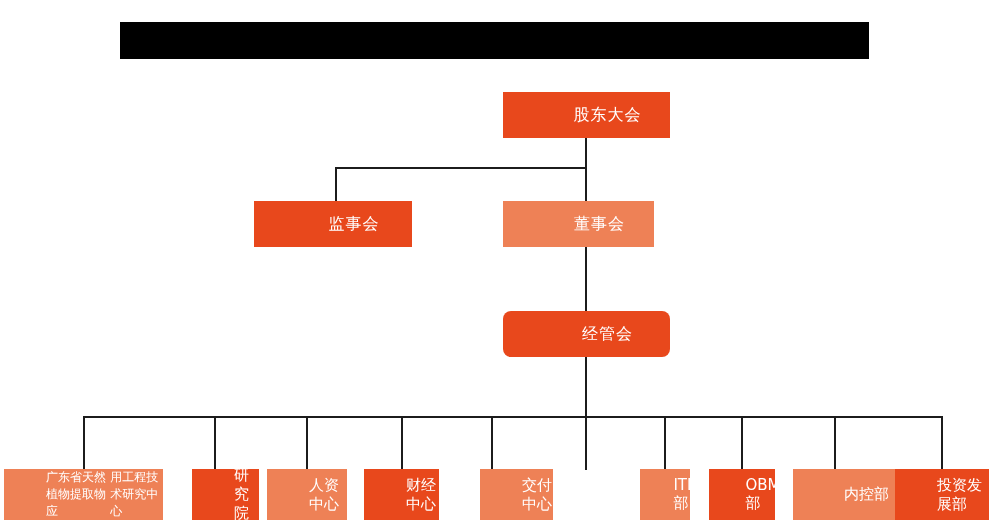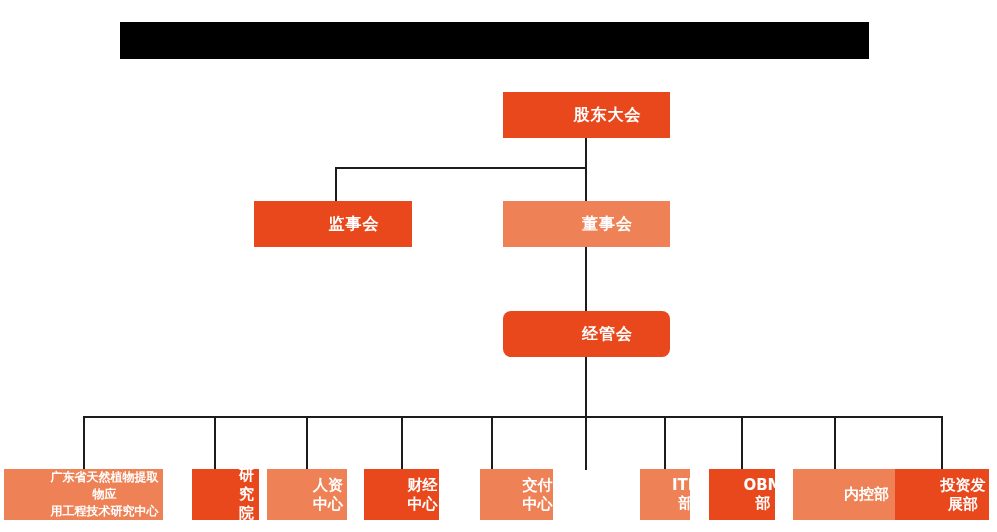"股东大会" .node { font-weight: bold -> normal; text-align: center -> none }
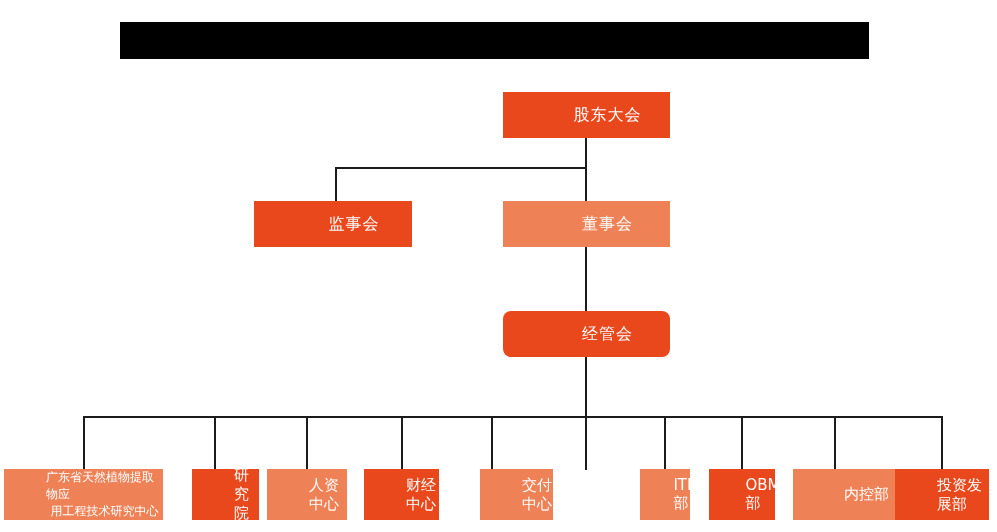"董事会" div.node { width: 167px -> 151px }
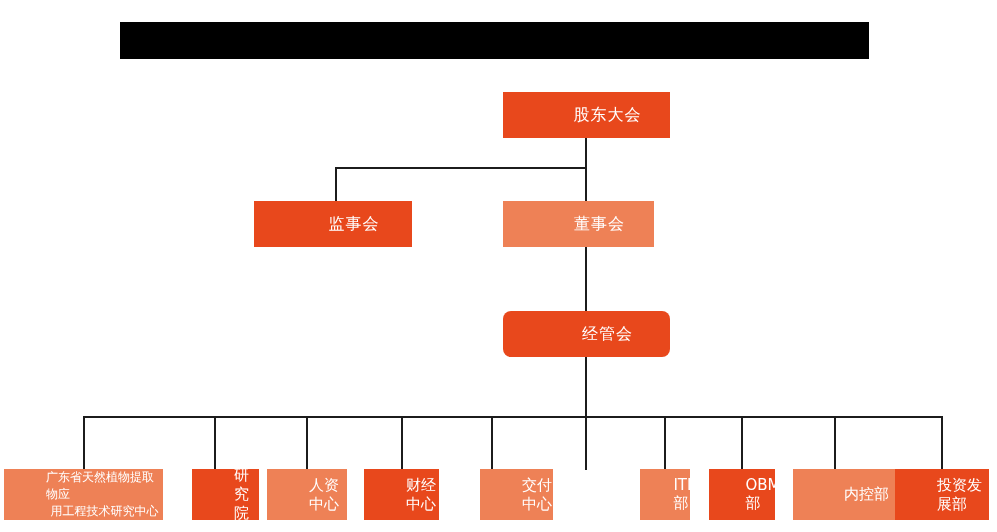"广东省天然植物提取物应" .node.small { flex-direction: column -> row }
